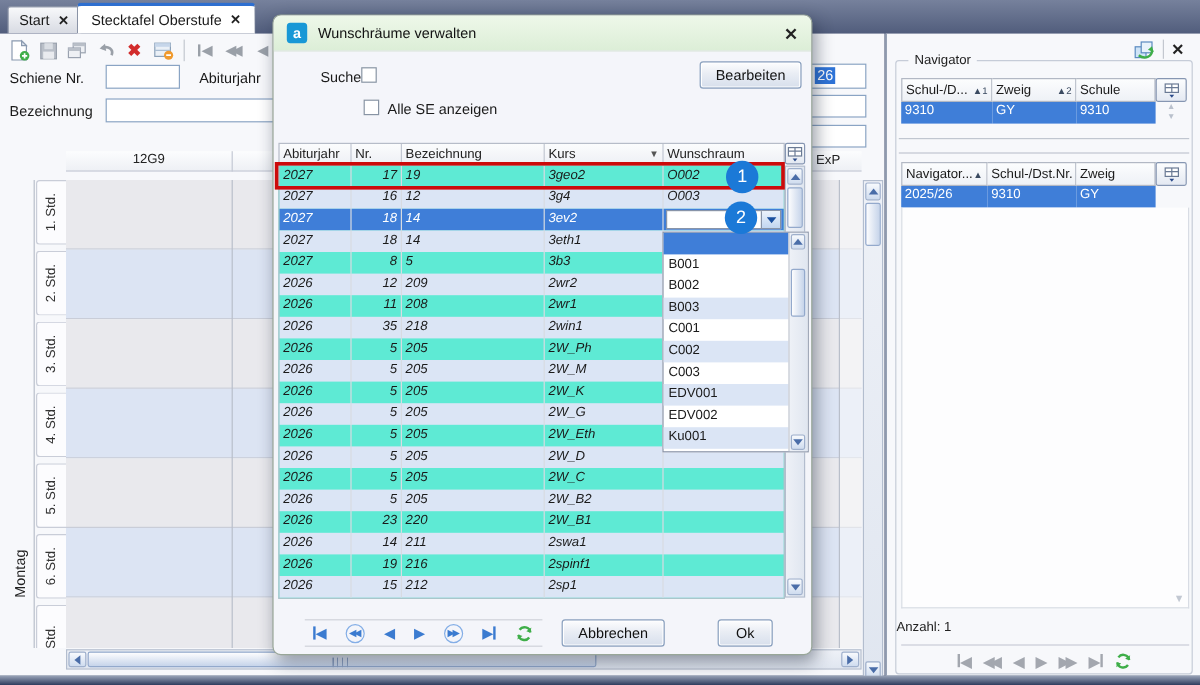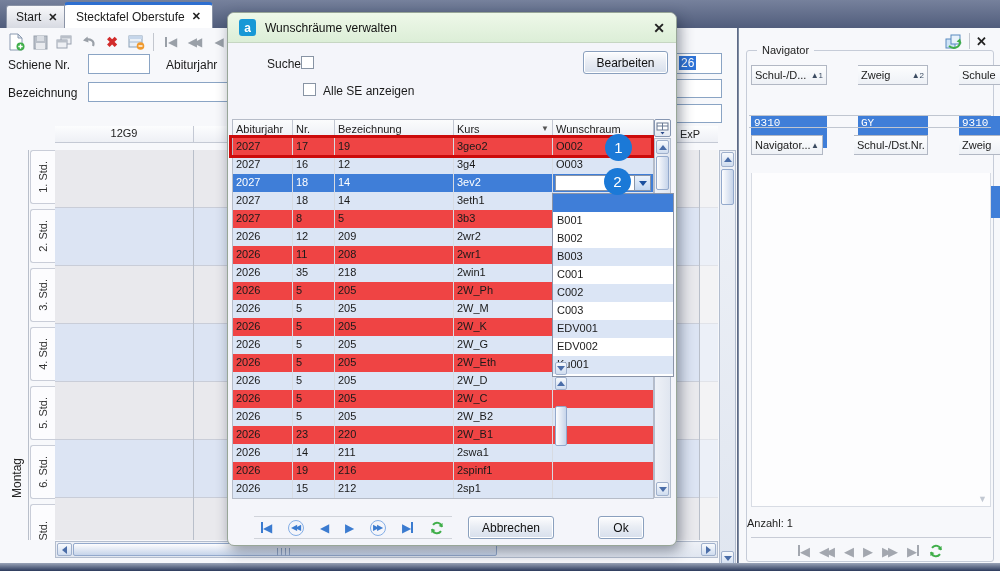"Schul-/D..." .ntable { gap: 31px -> none }
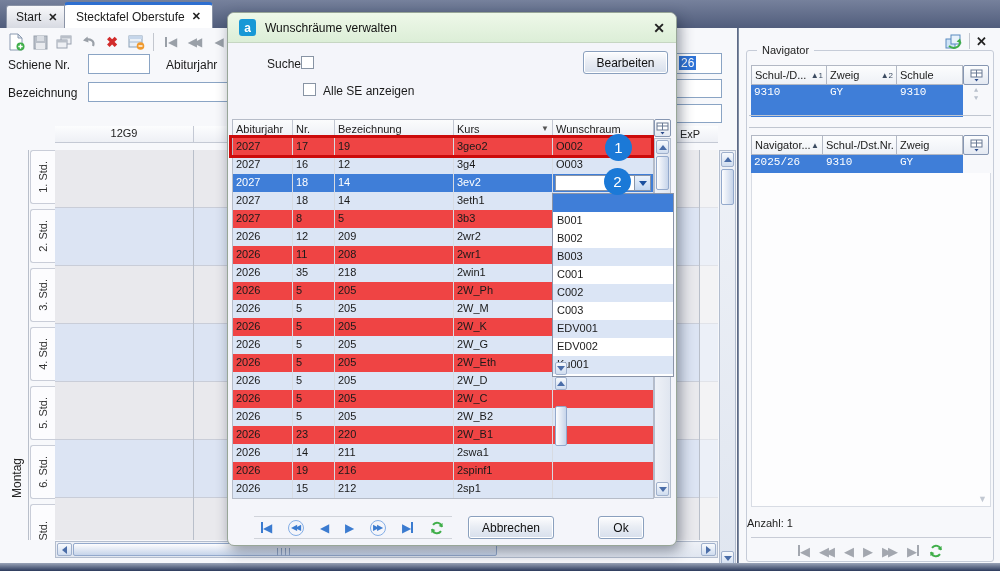"9310" .nd { font-family: Liberation Mono, monospace -> none; height: 32px -> 18px }
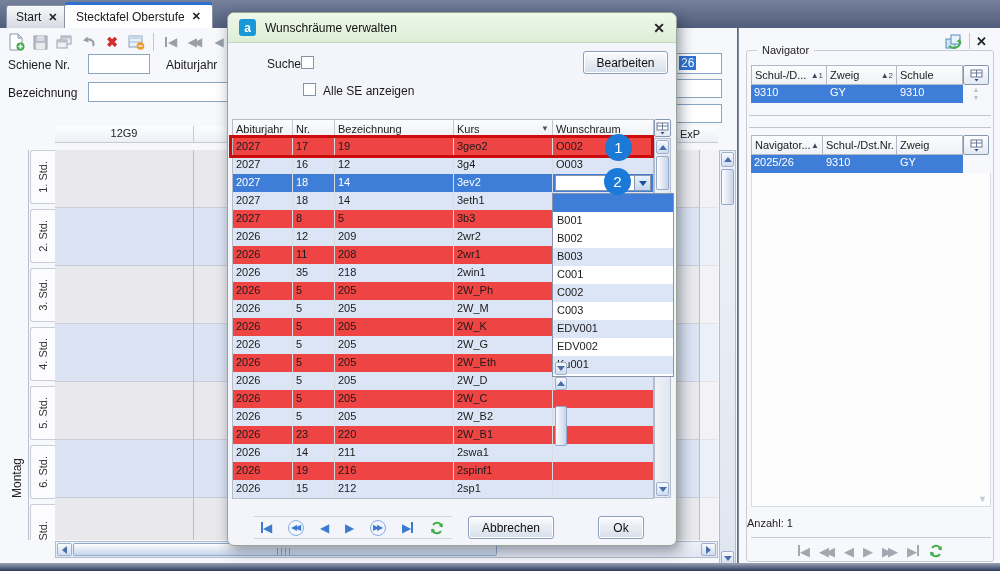"2027" #wbody { background: #ef4444 -> #5eead4; font-style: none -> italic }
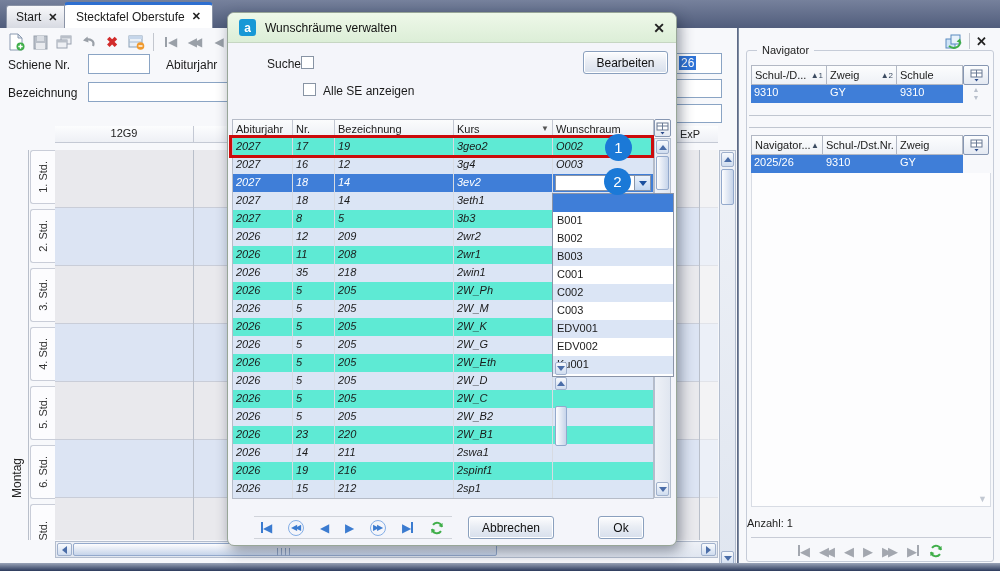"17" .c1 { text-align: none -> right }
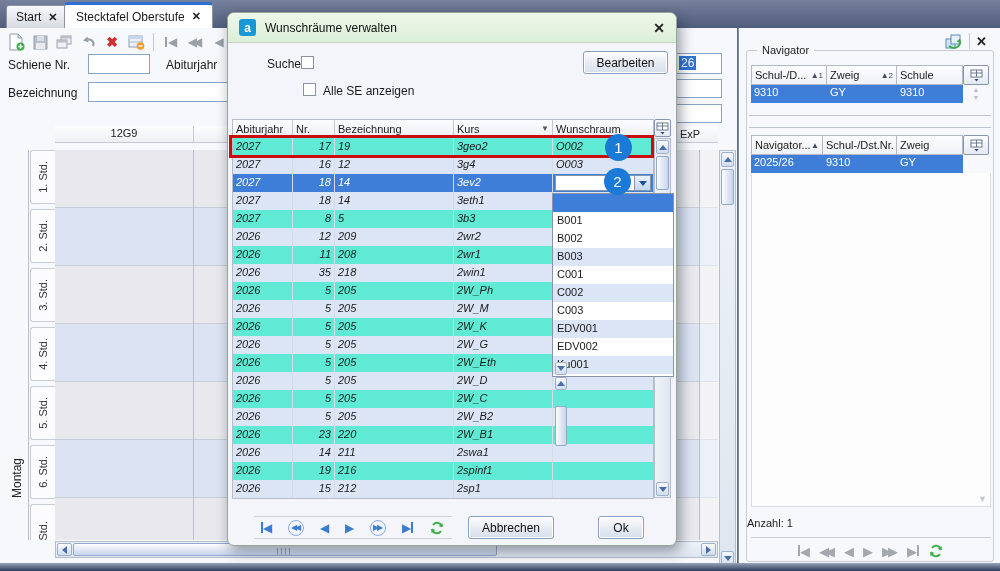"B001" #dropdown { flex-direction: column -> none }
